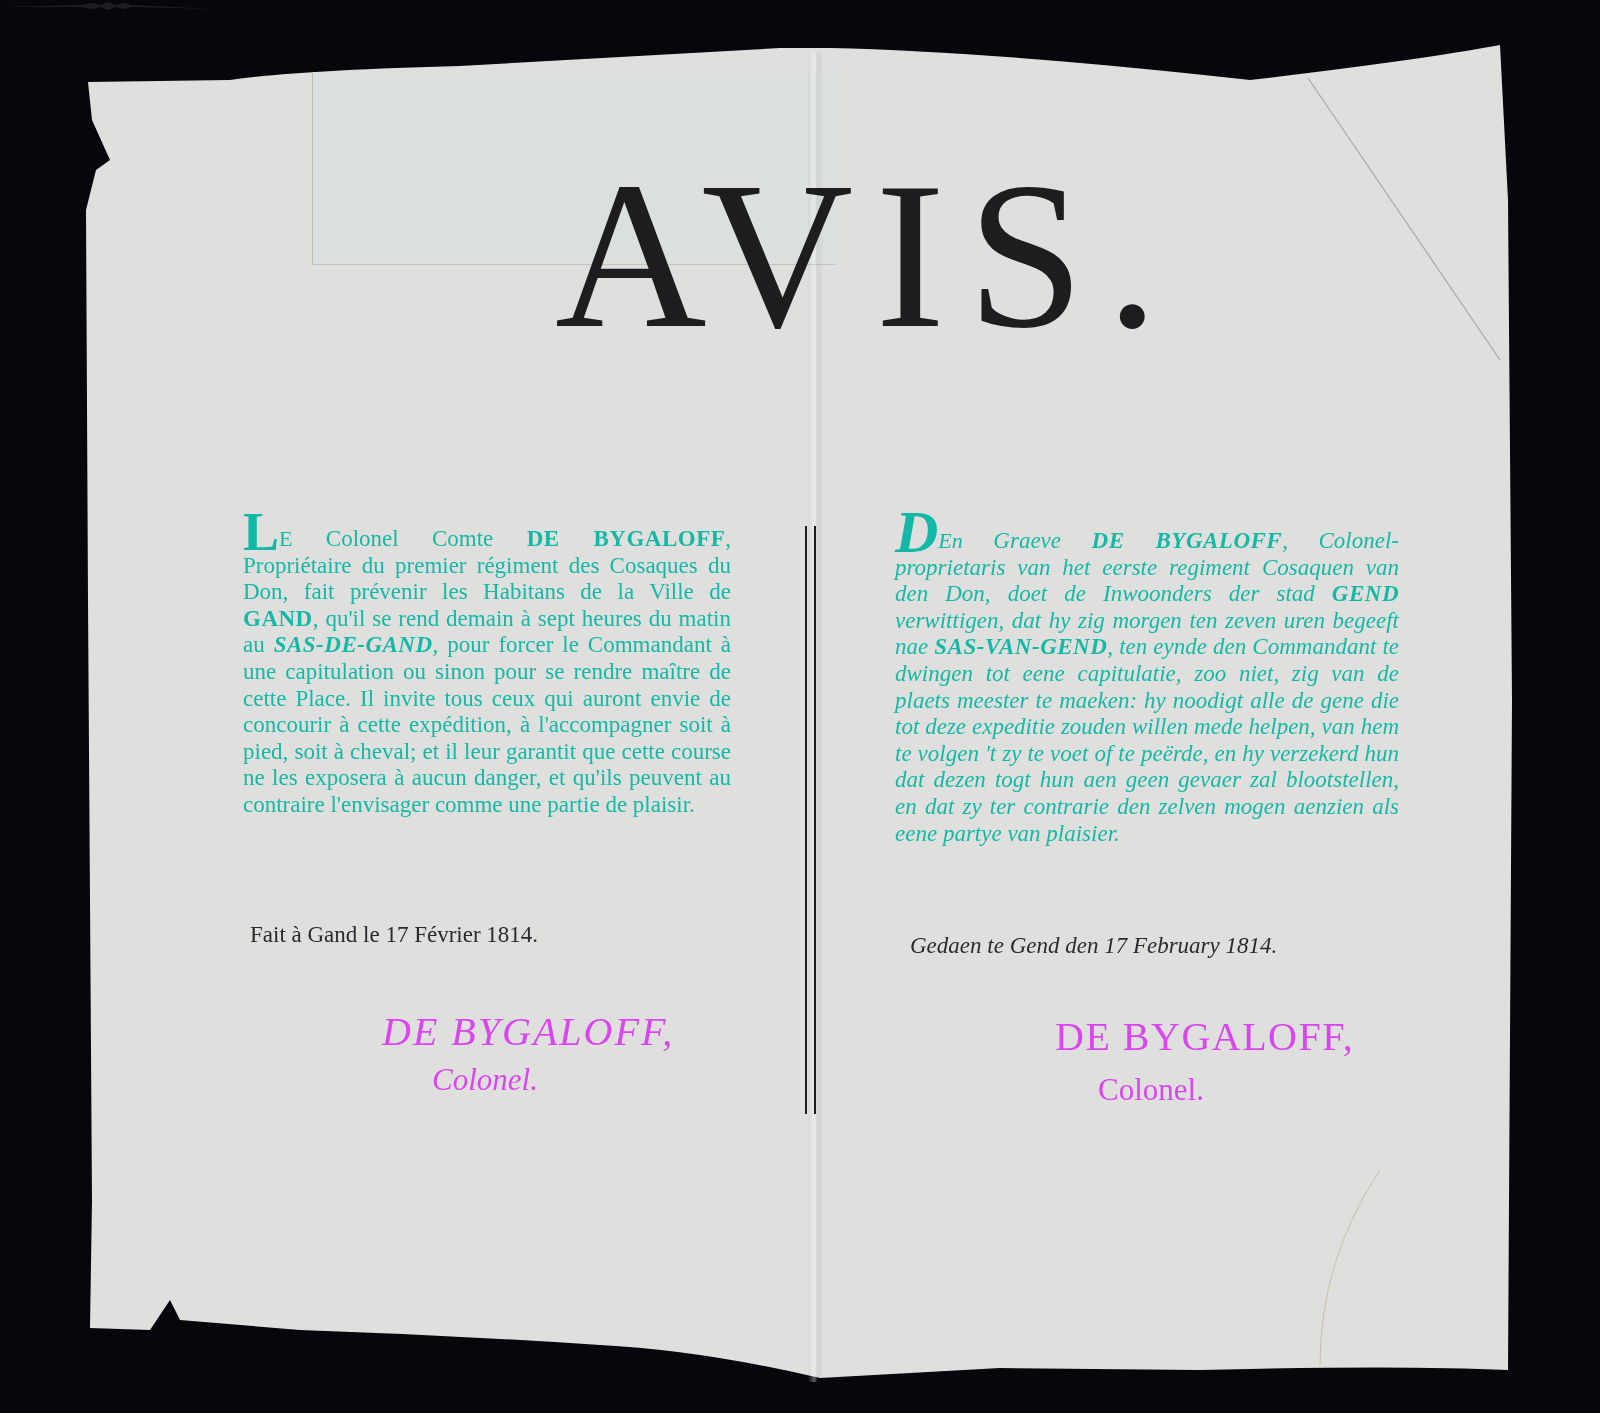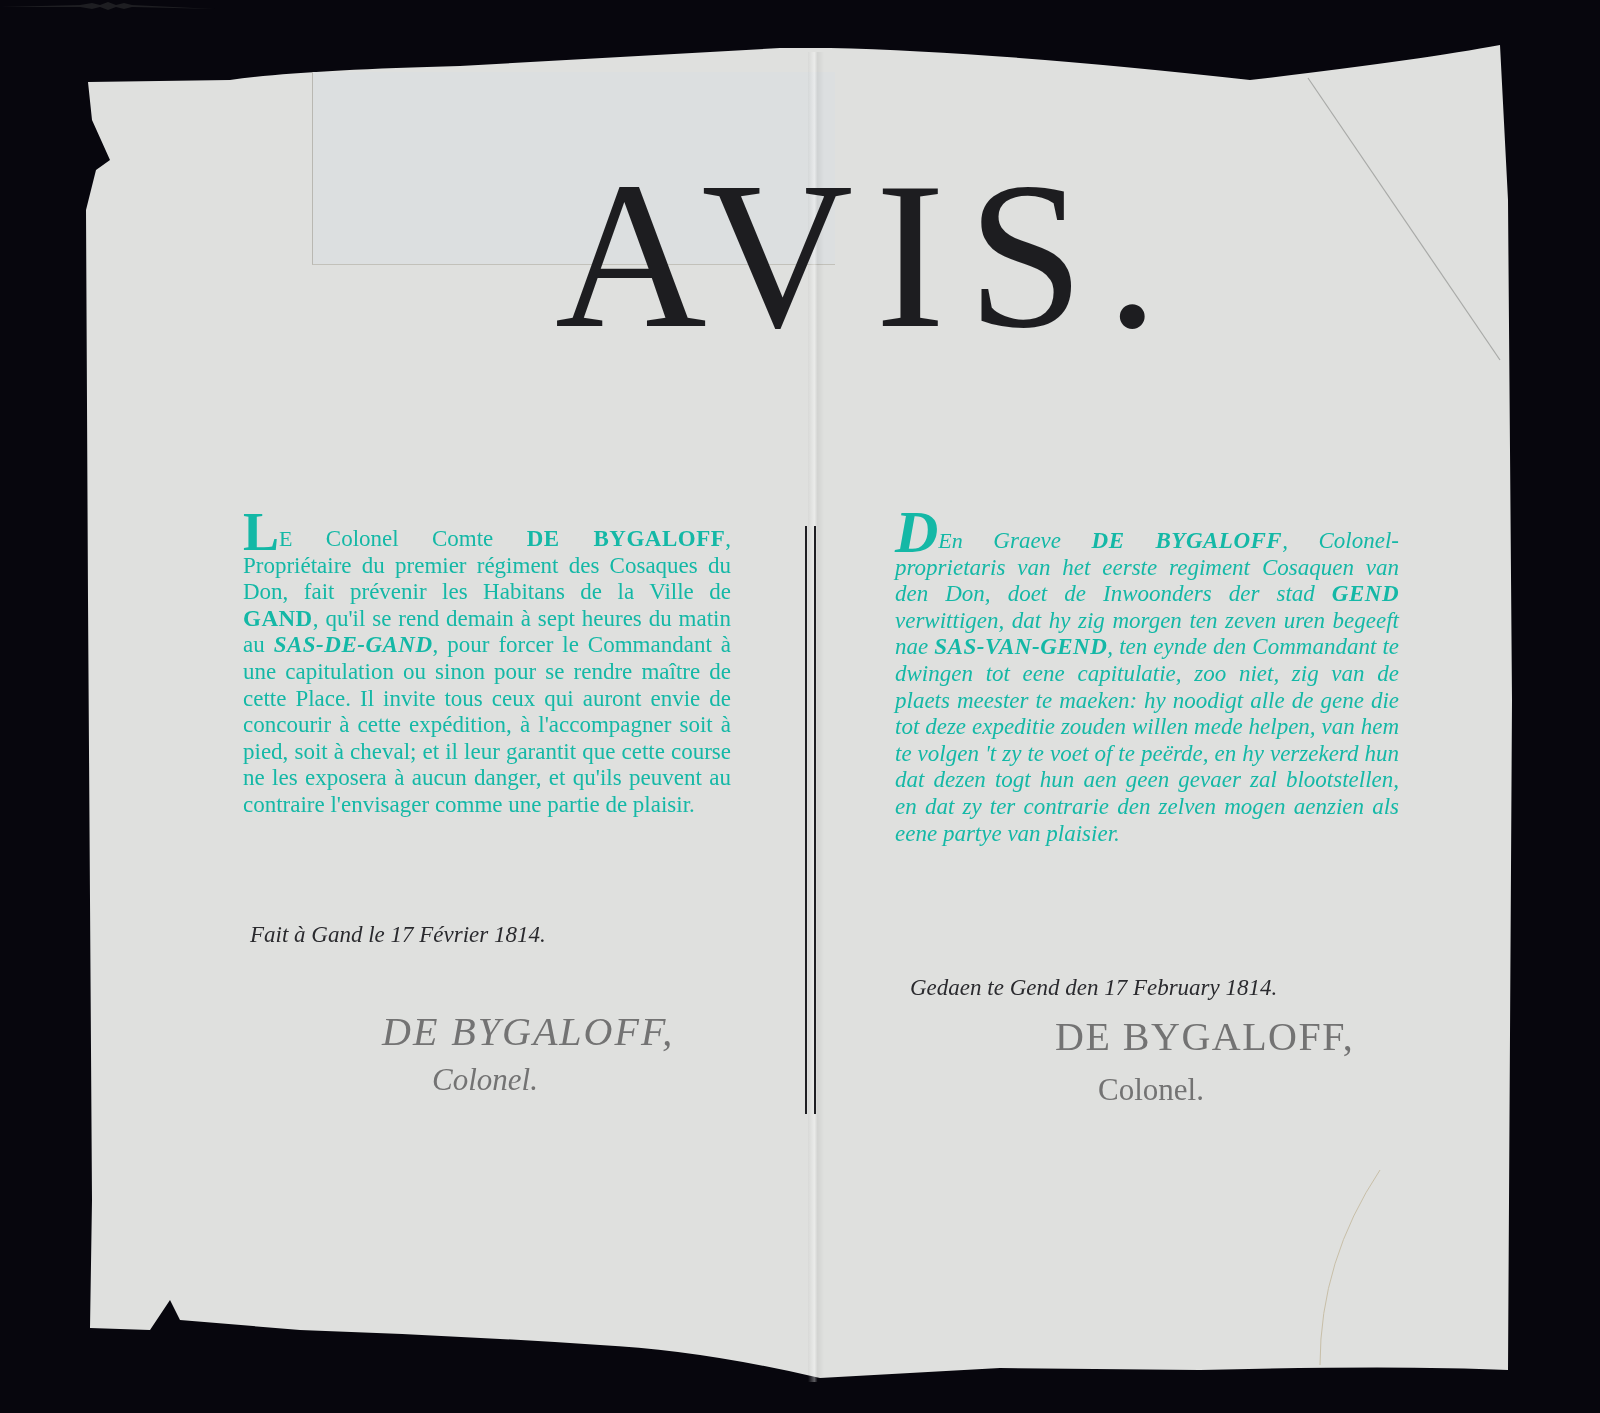"Fait à Gand le 17" .date.fr { font-style: italic -> none }
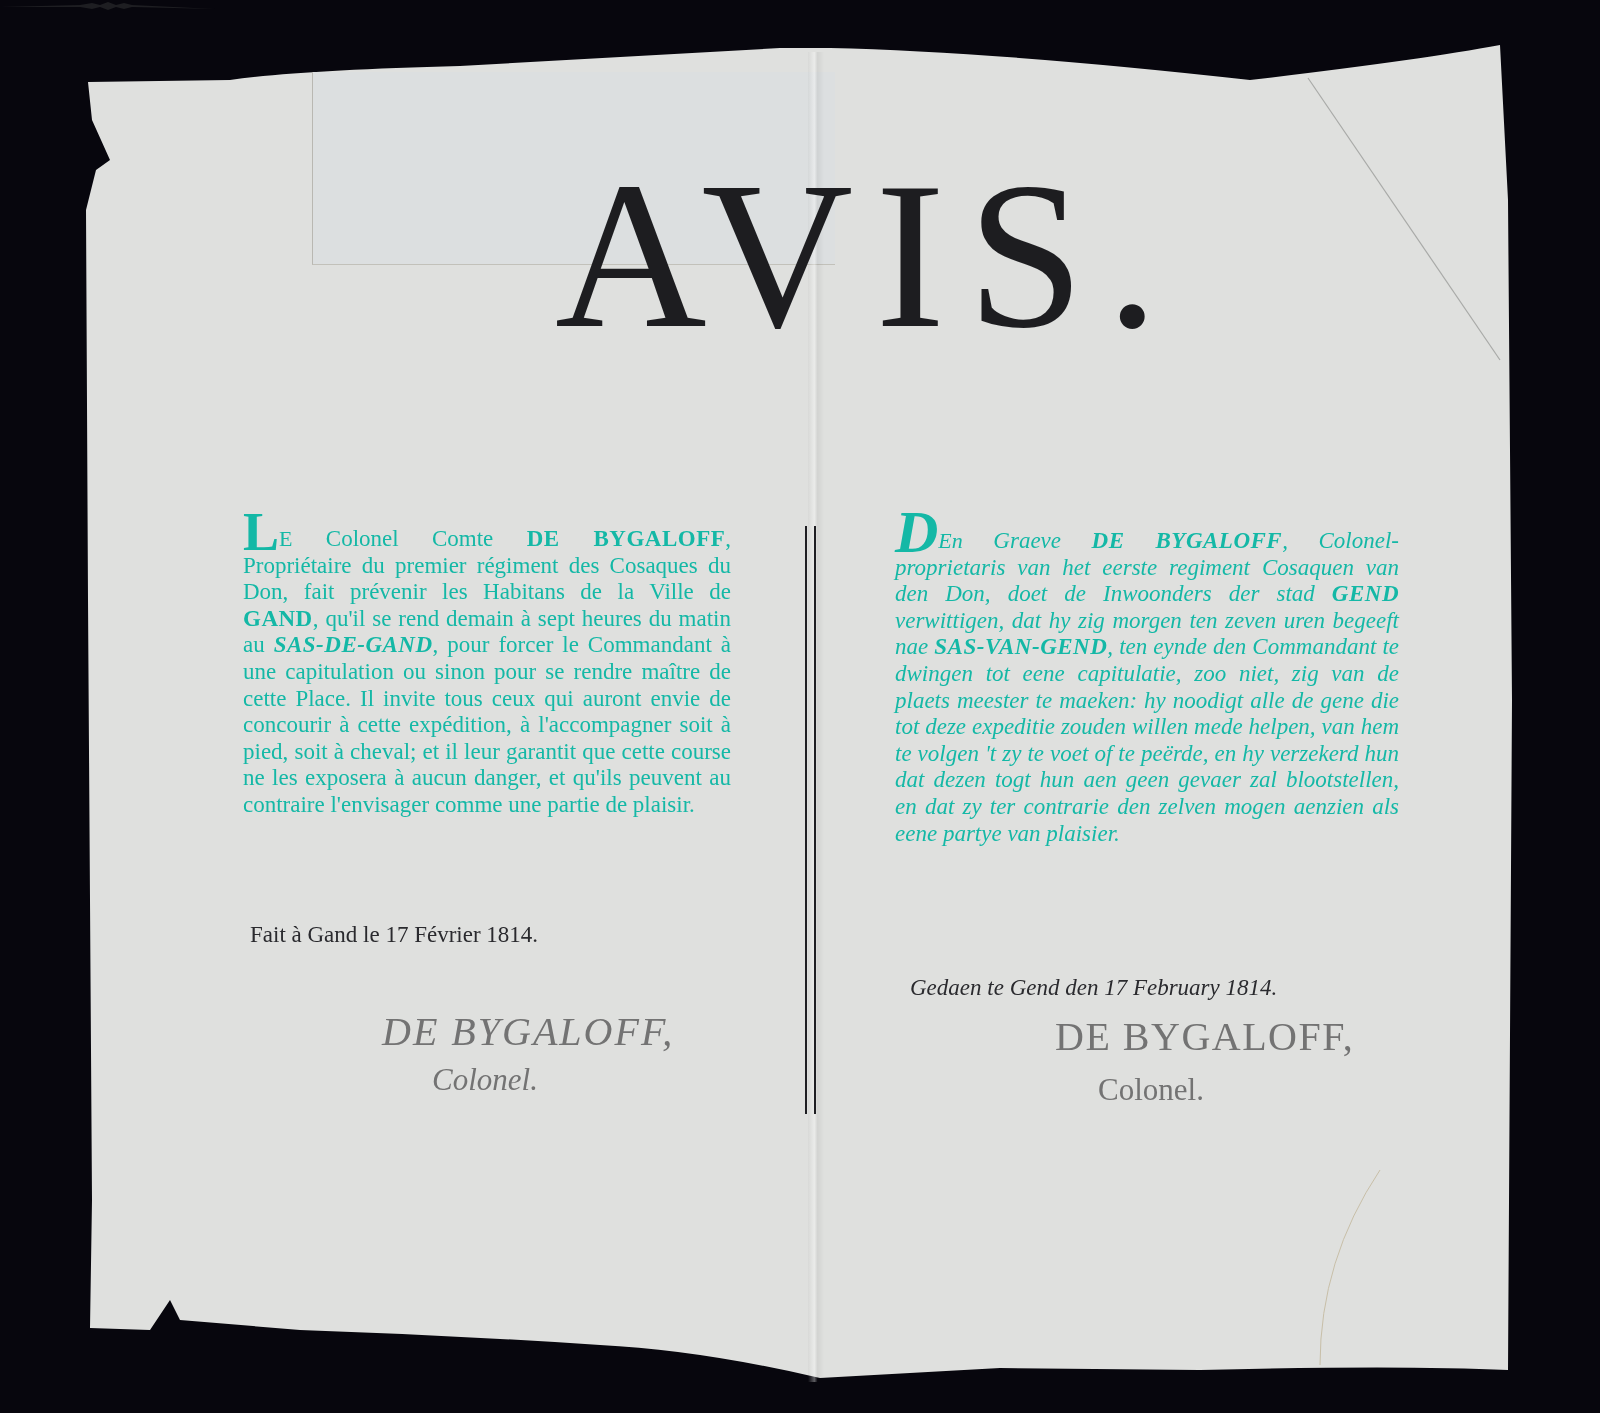"Gedaen te Gend den 17" .date.nl { margin-top: 42px -> none }
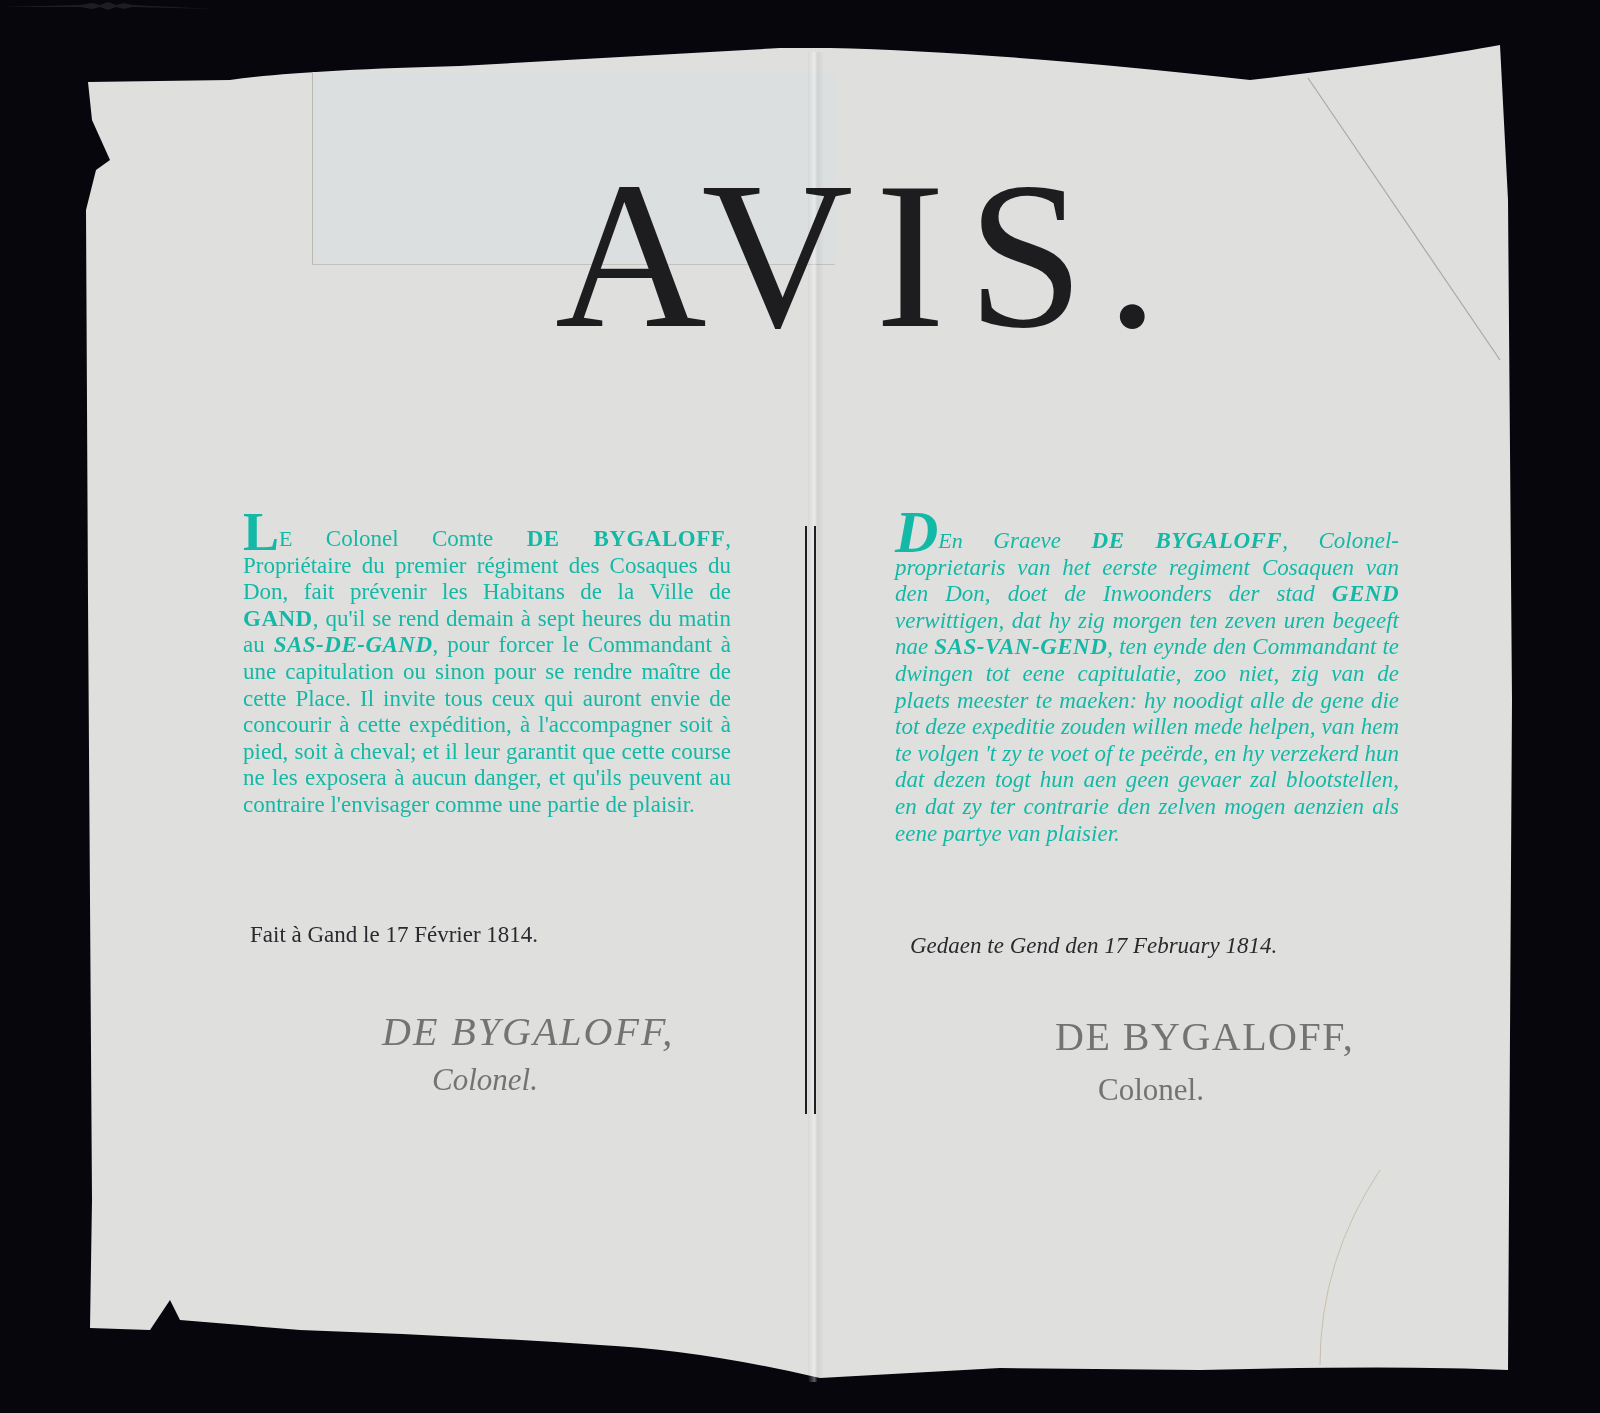"DE BYGALOFF," .sig { color: #737373 -> #d946ef }
